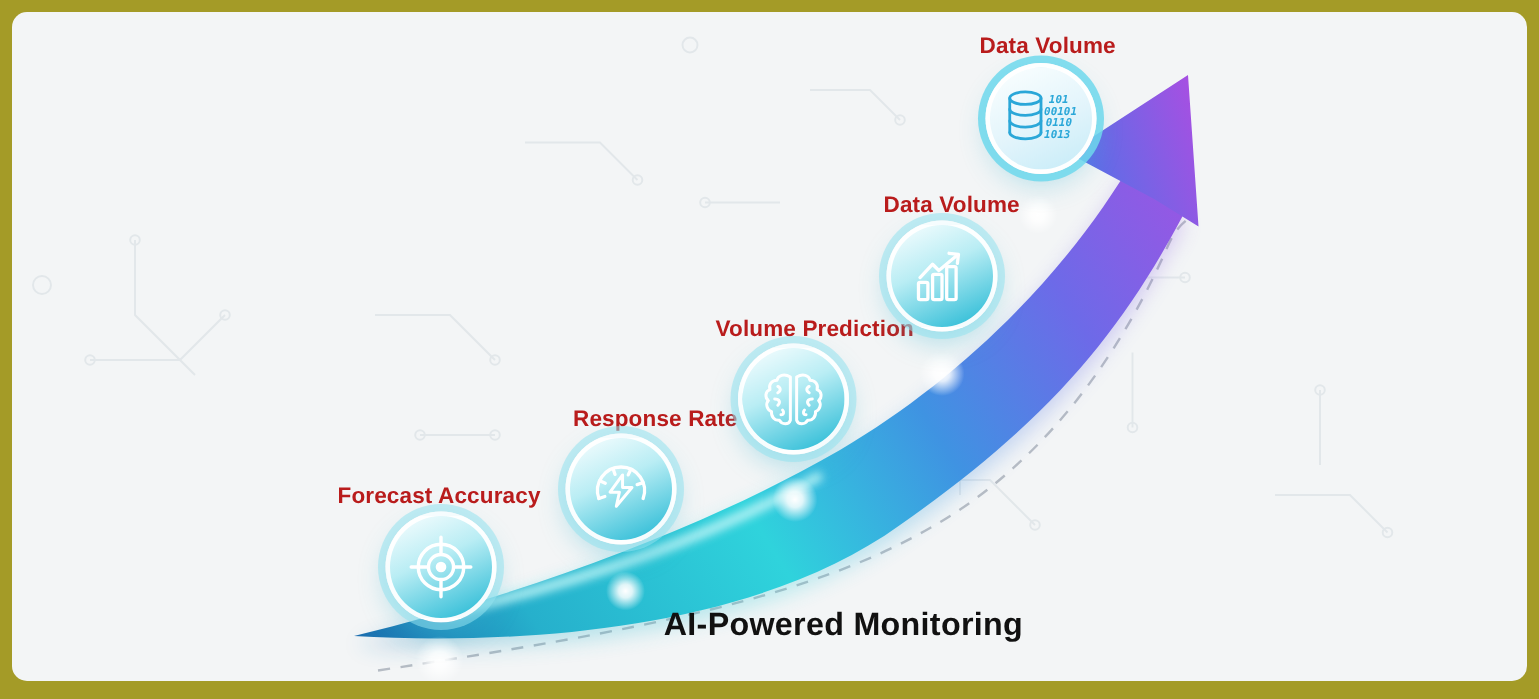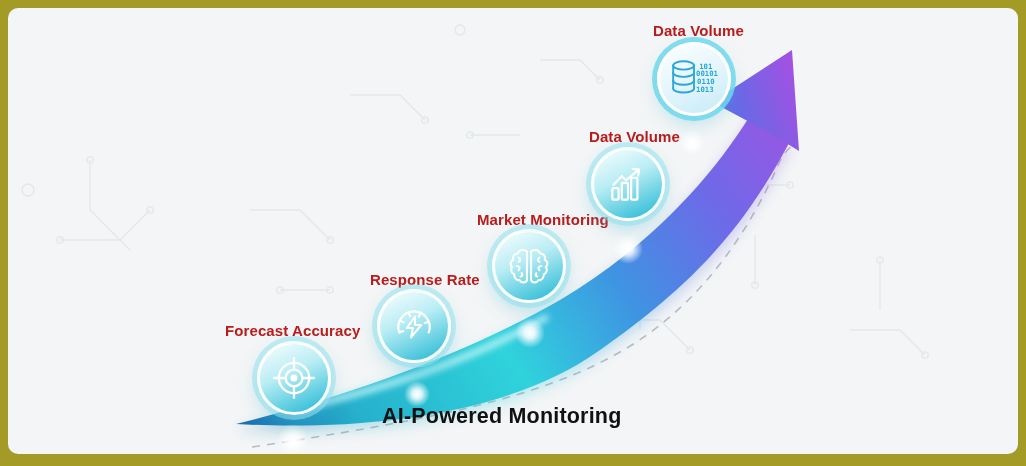"101" .milestone-circle { font-style: none -> italic }
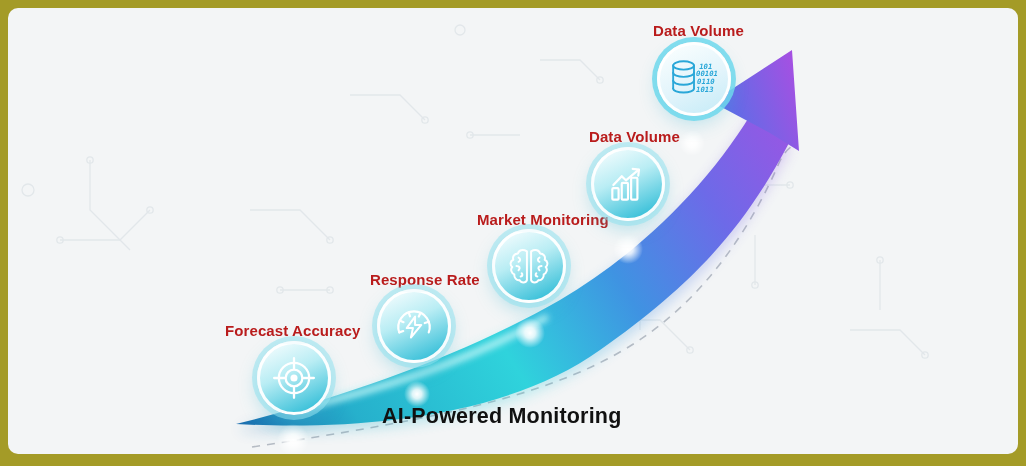"Market Monitoring" div.milestone-label { text: Market Monitoring -> Volume Prediction }
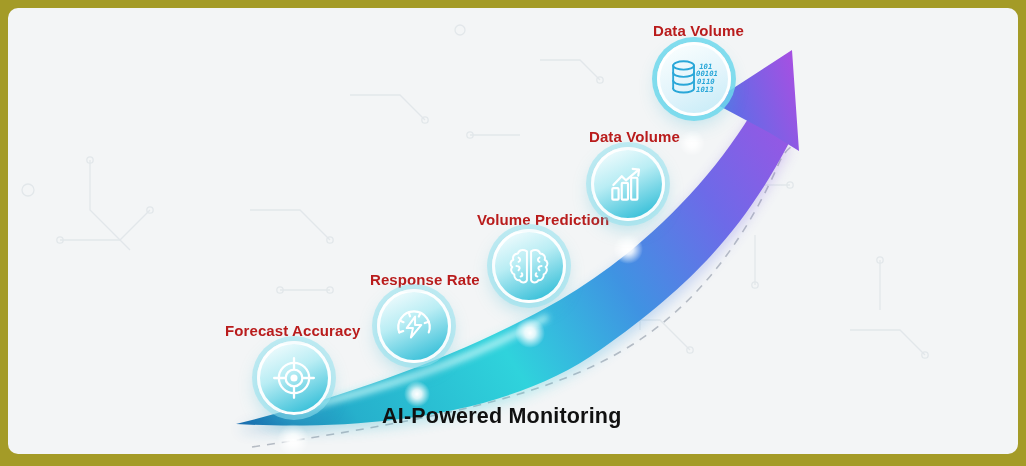"Response Rate" div.milestone-label { left: 362px -> 374px }
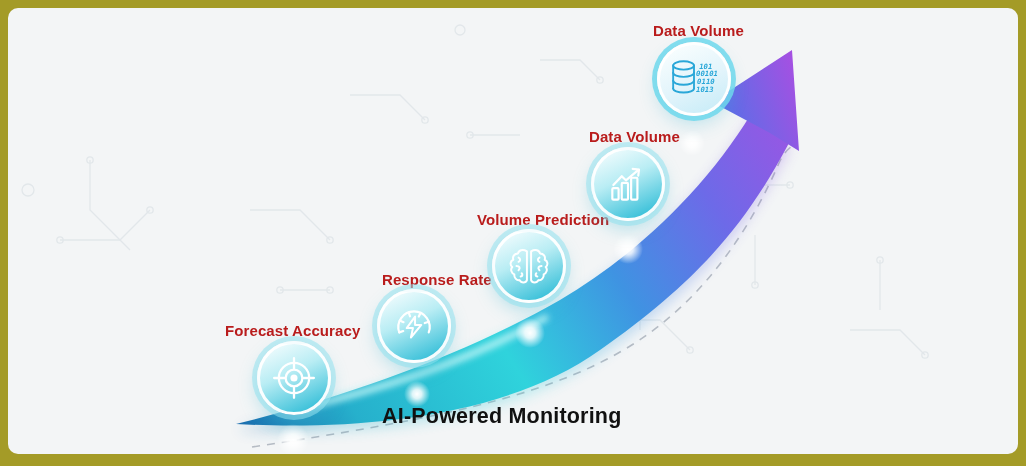"AI-Powered Monitoring" .title { text-align: left -> right }
